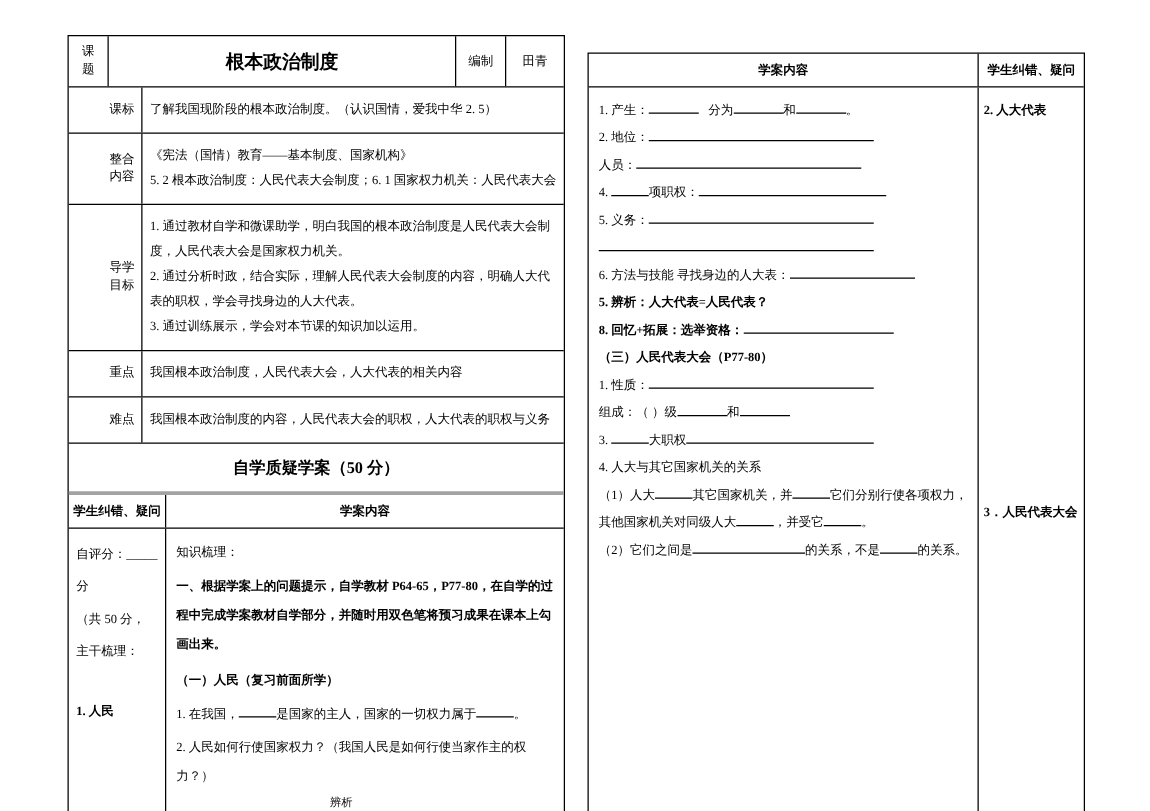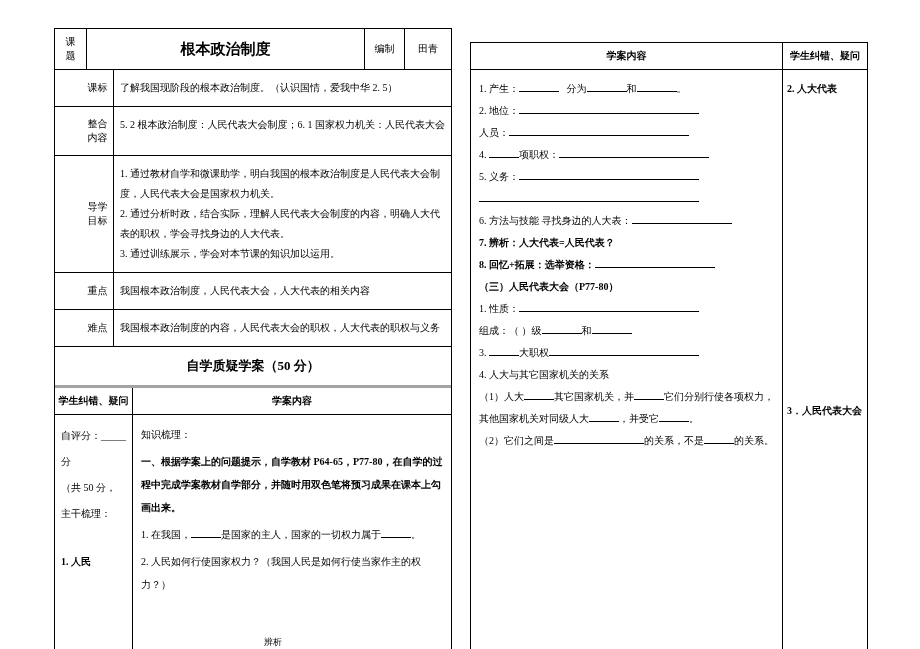"《宪法（国情）教育——基本制度、国家机构》" div { html: none -> <div>《宪法（国情）教育——基本制度、国家机构》</div> }
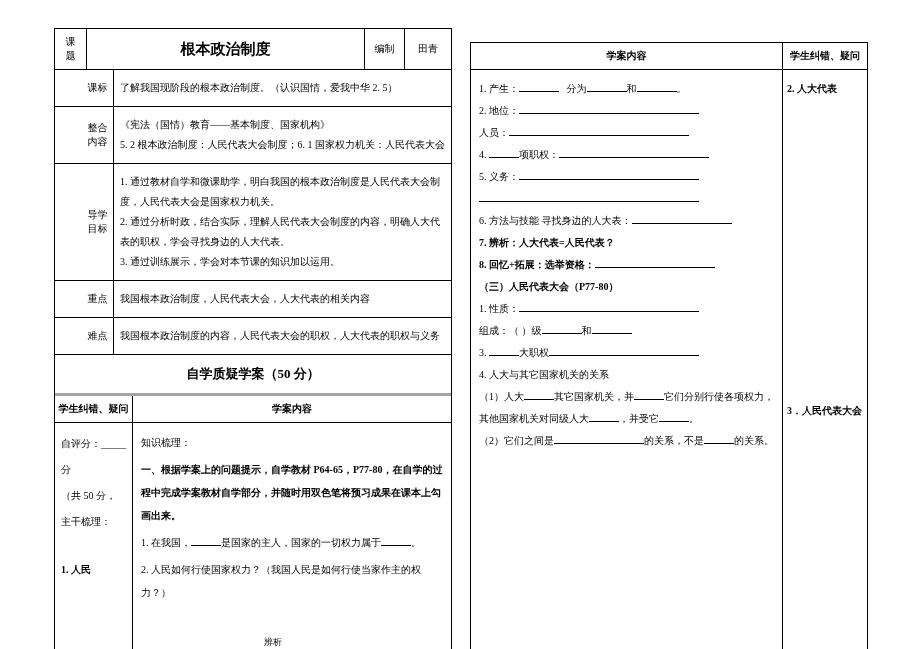"7. 辨析：人大代表=人民代表？" div.bold { text: 7 -> 5 }
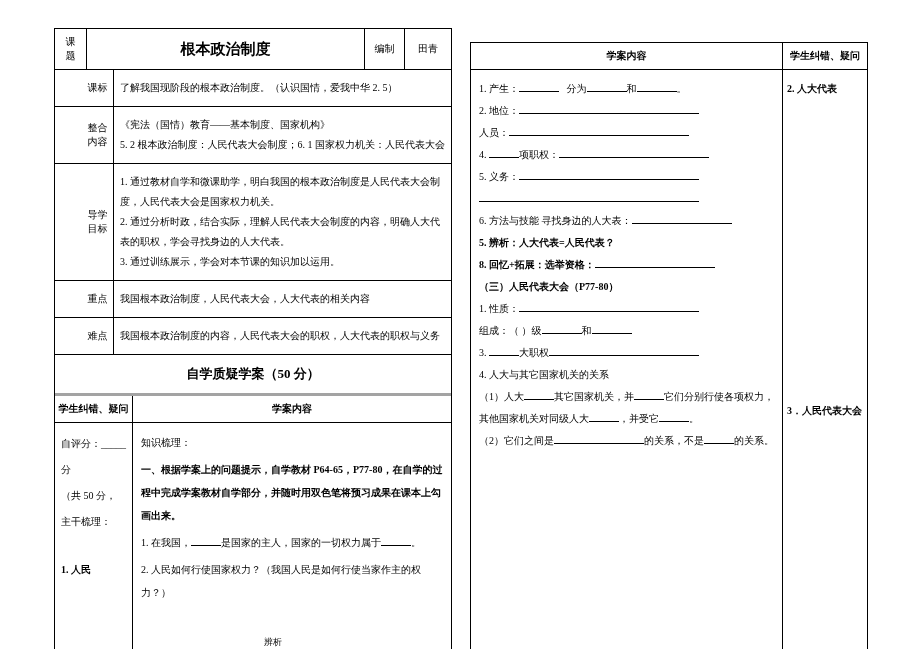"（一）人民（复习前面所学）" div.bold { html: none -> <div>（一）人民（复习前面所学）</div> }
